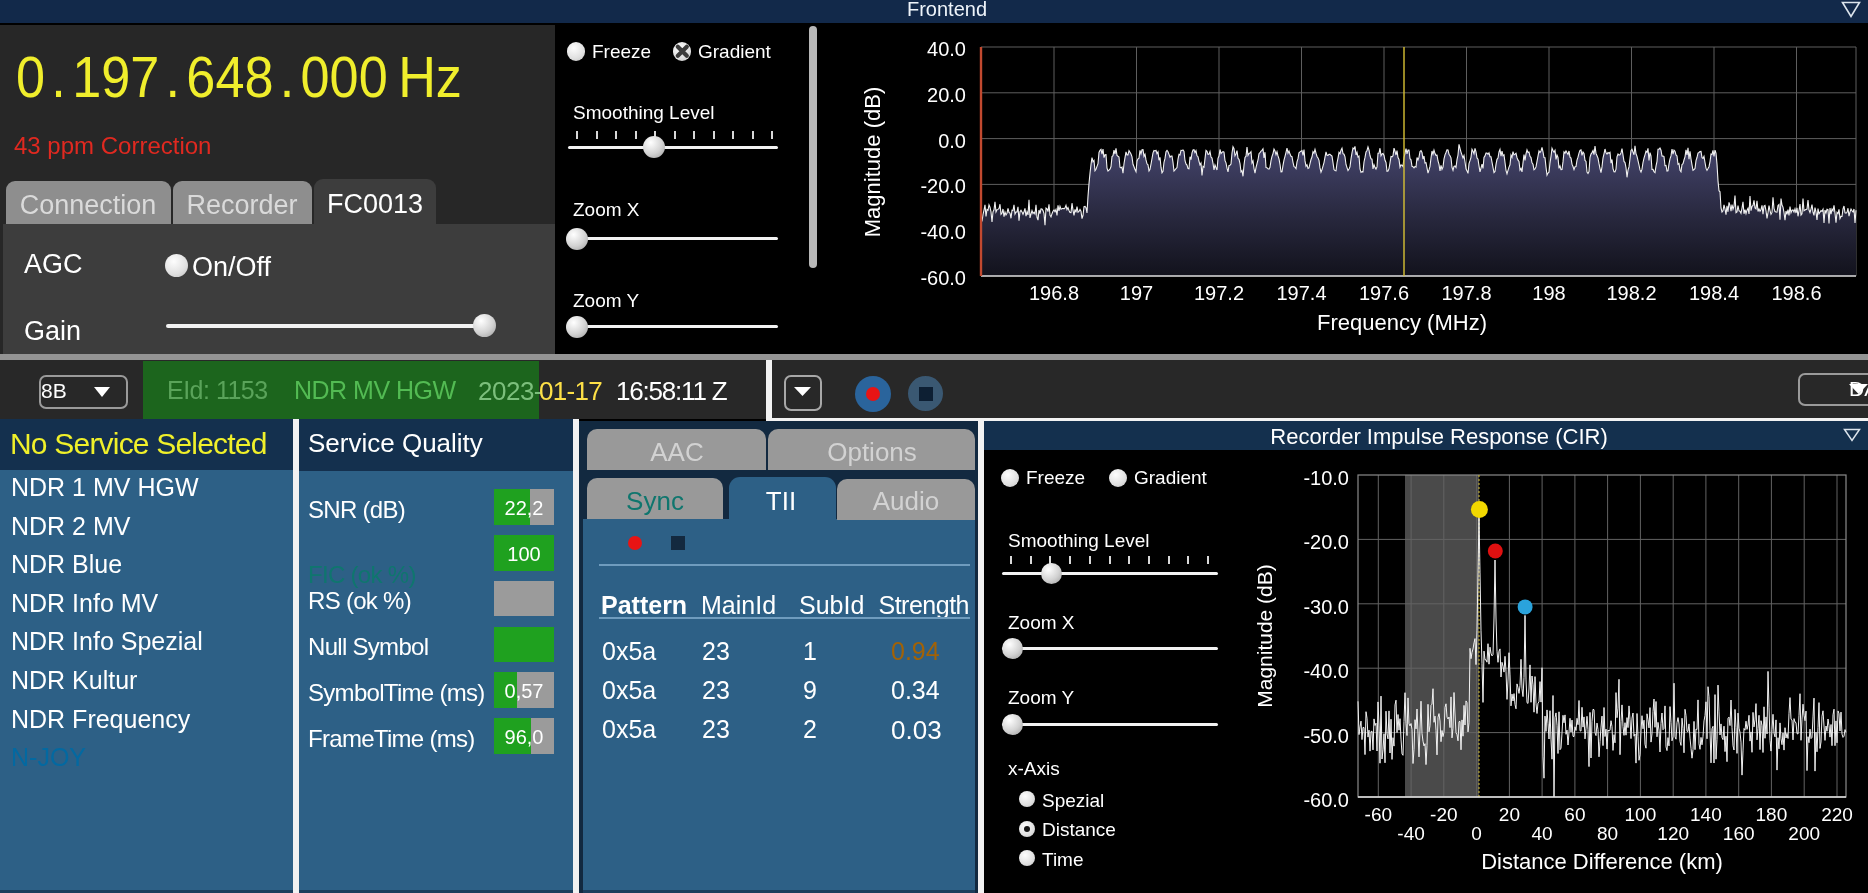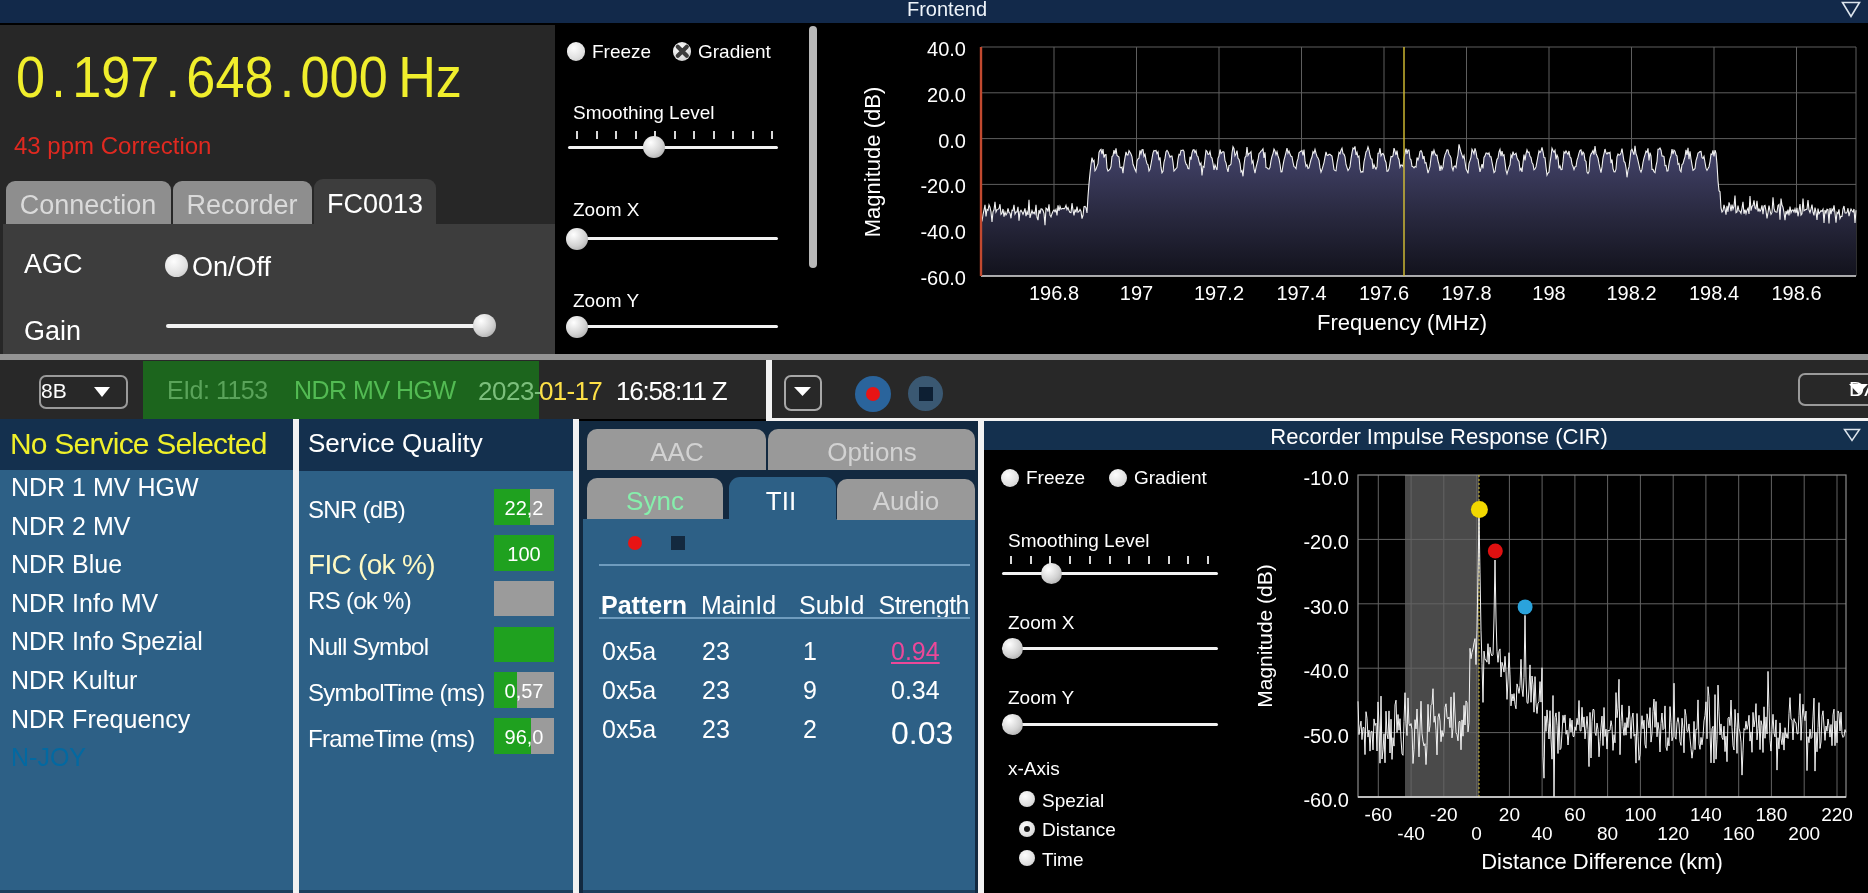"Sync" div { color: #86efac -> #0f766e }
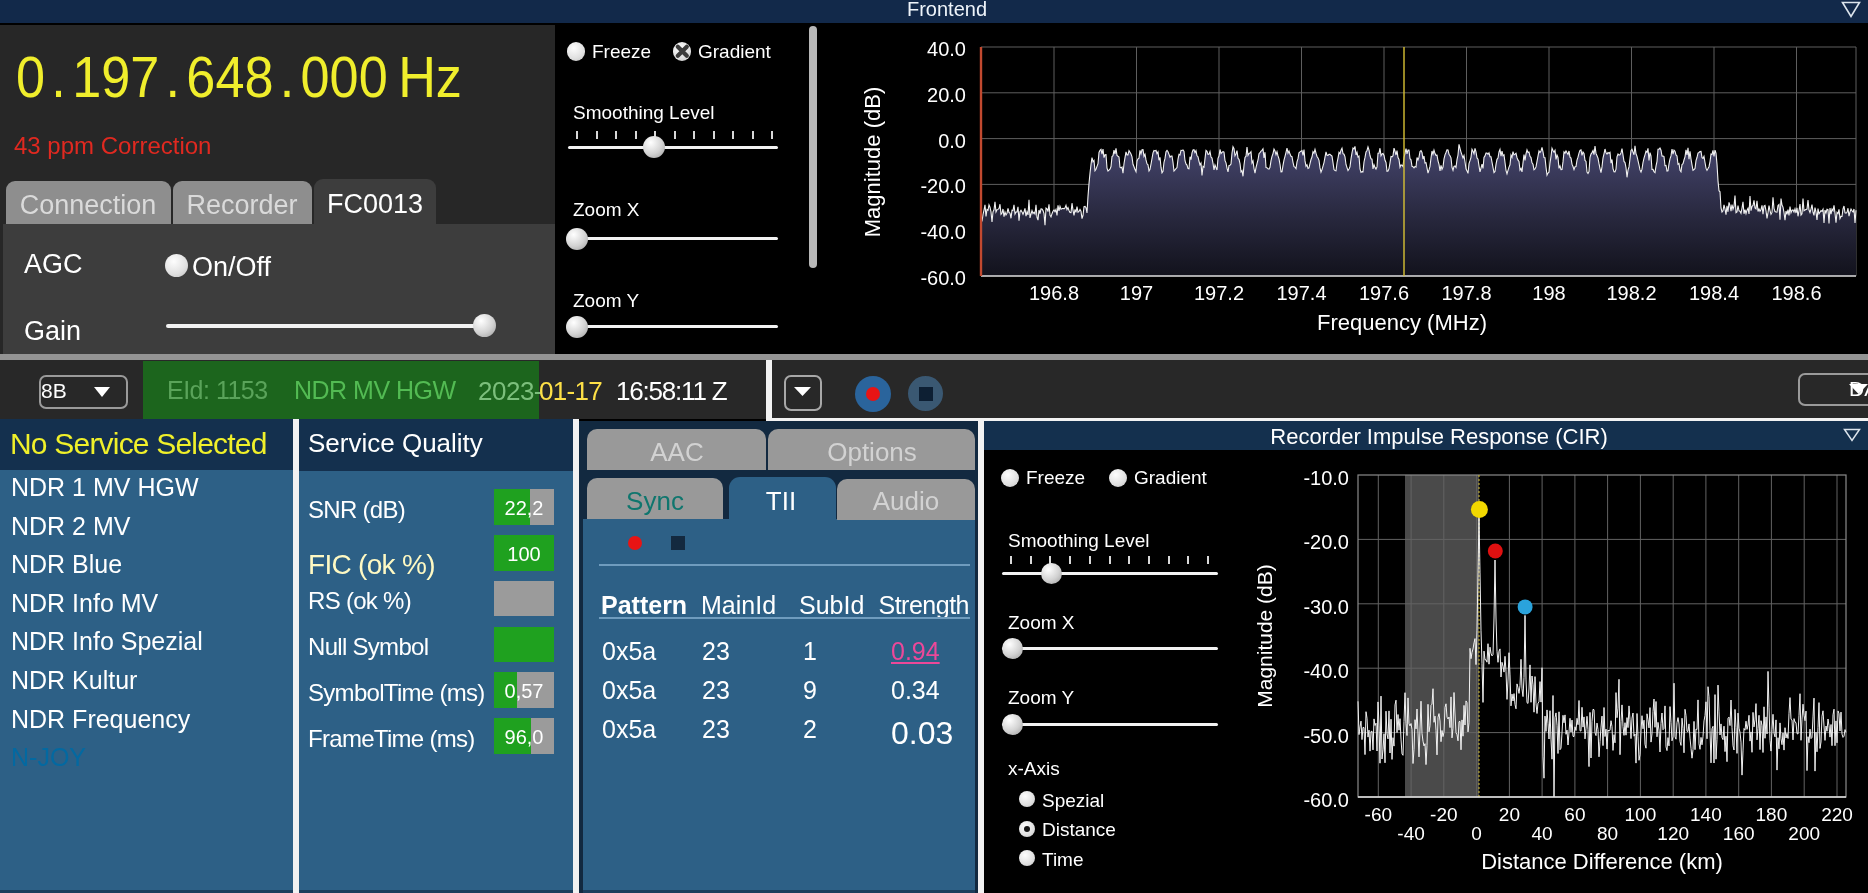"FIC (ok %)" div { color: #fef9c3 -> #0f766e; font-size: 28px -> 24px; top: 549px -> 561px }
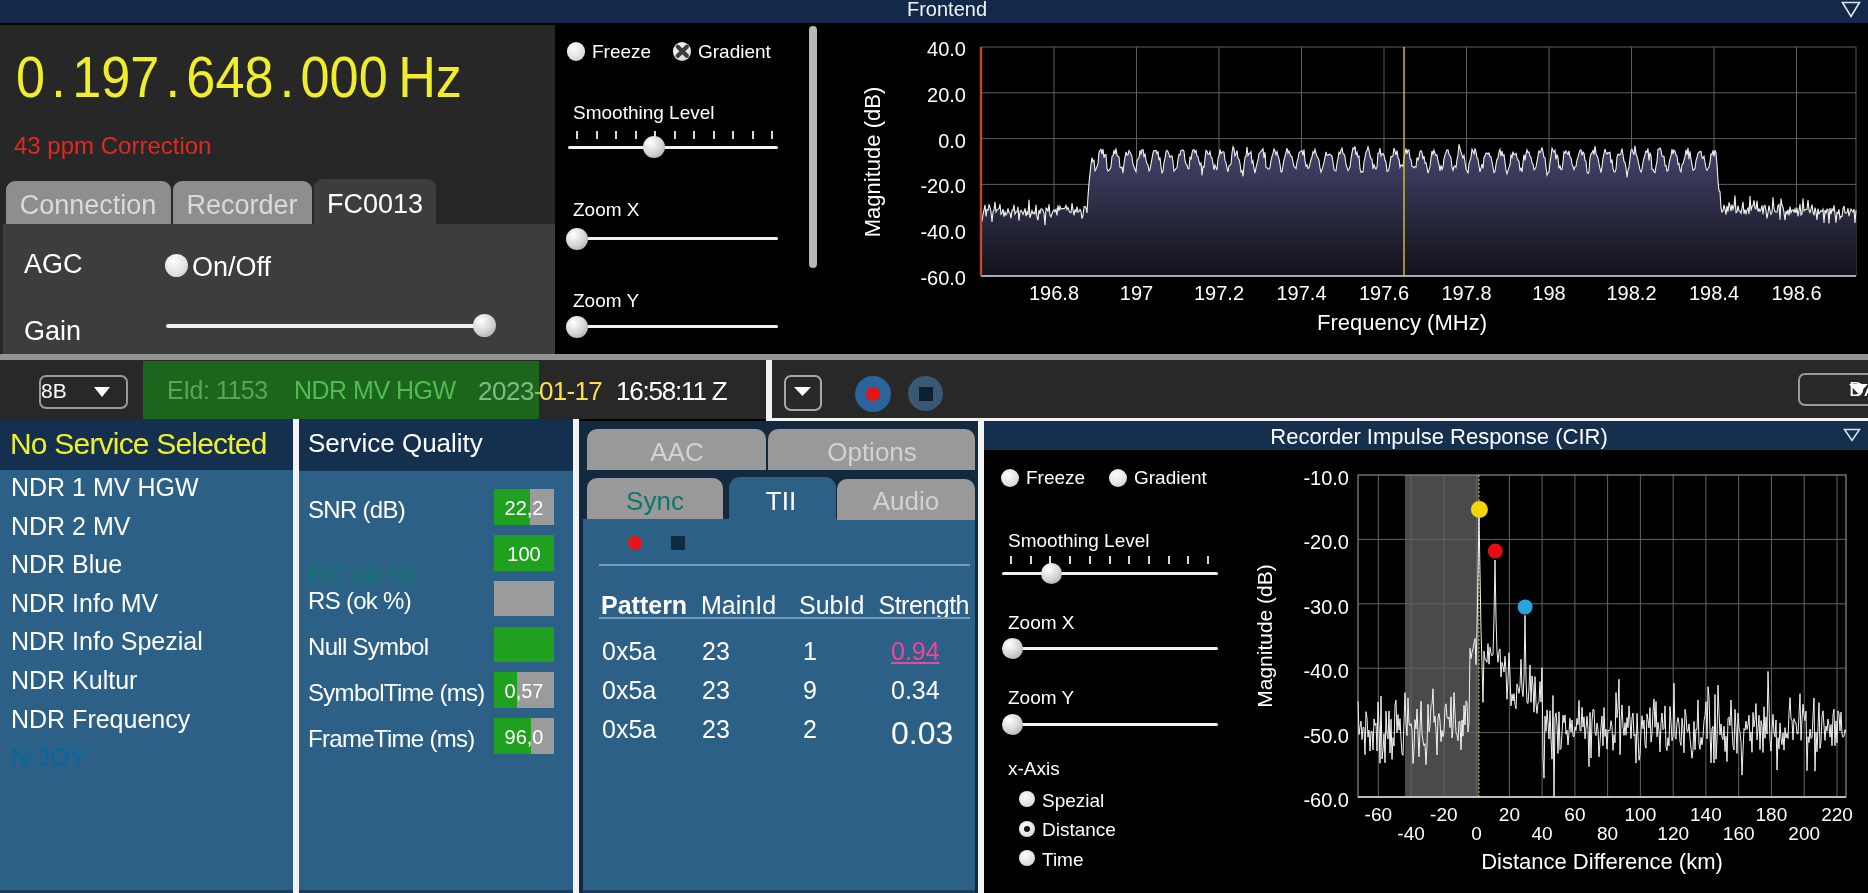"0.94" div { color: #ec4899 -> #a16207; text-decoration: underline -> none }
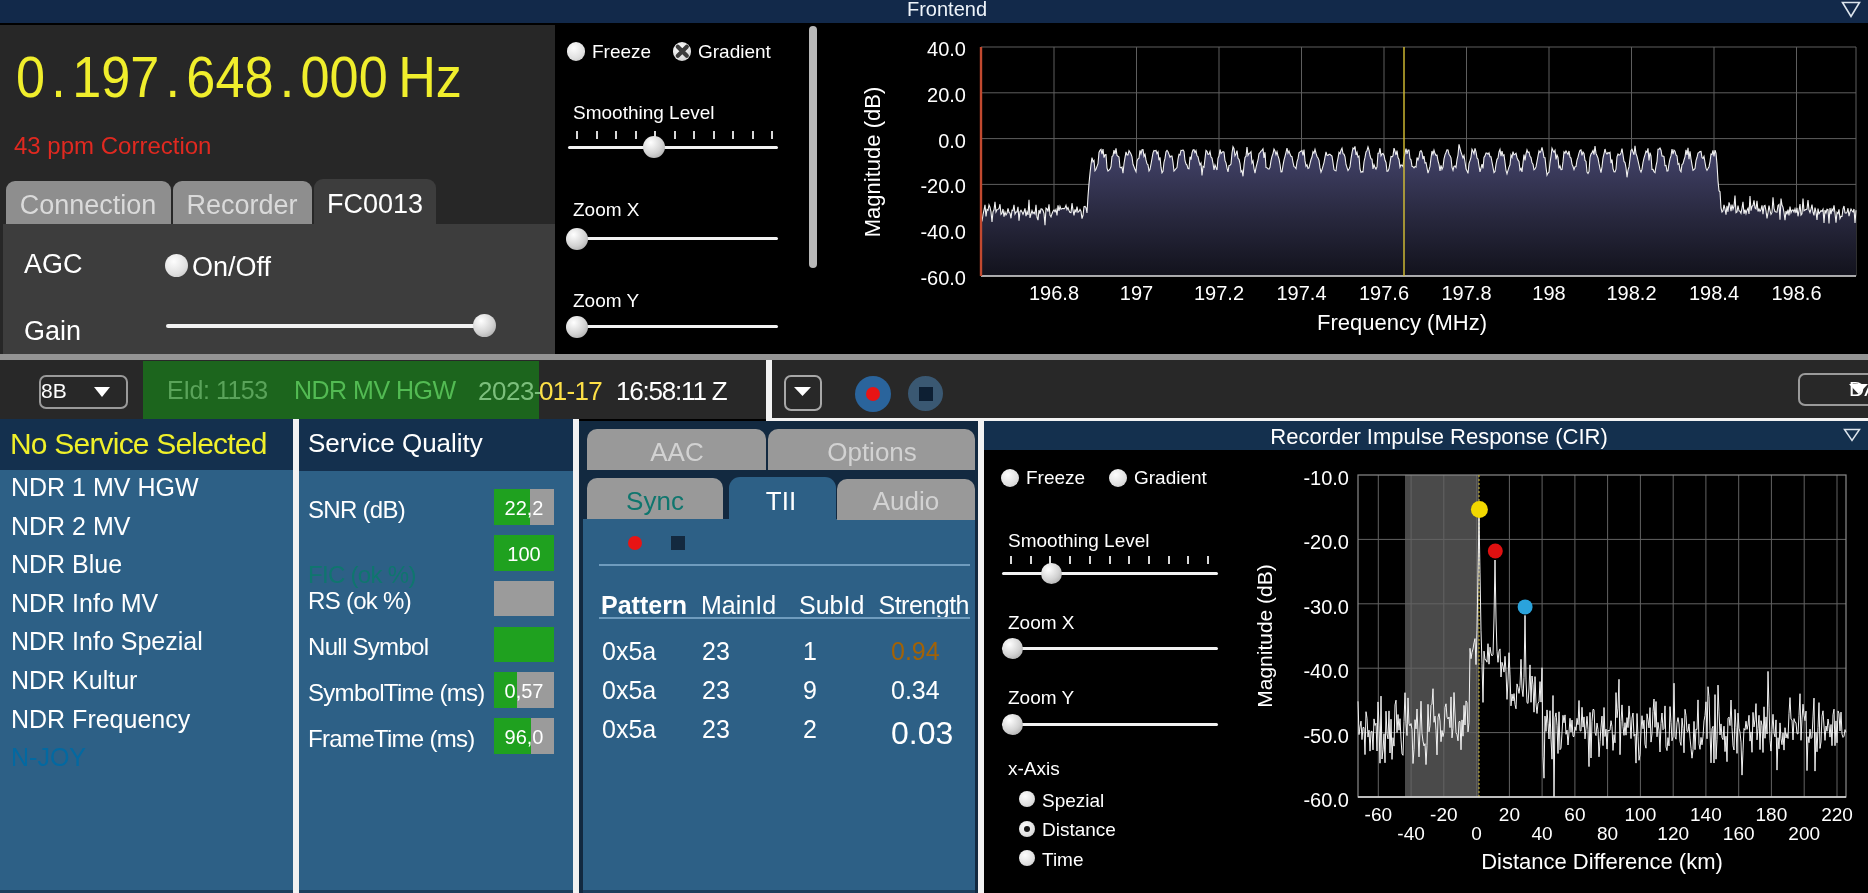"0.03" div { font-size: 32px -> 26px }
